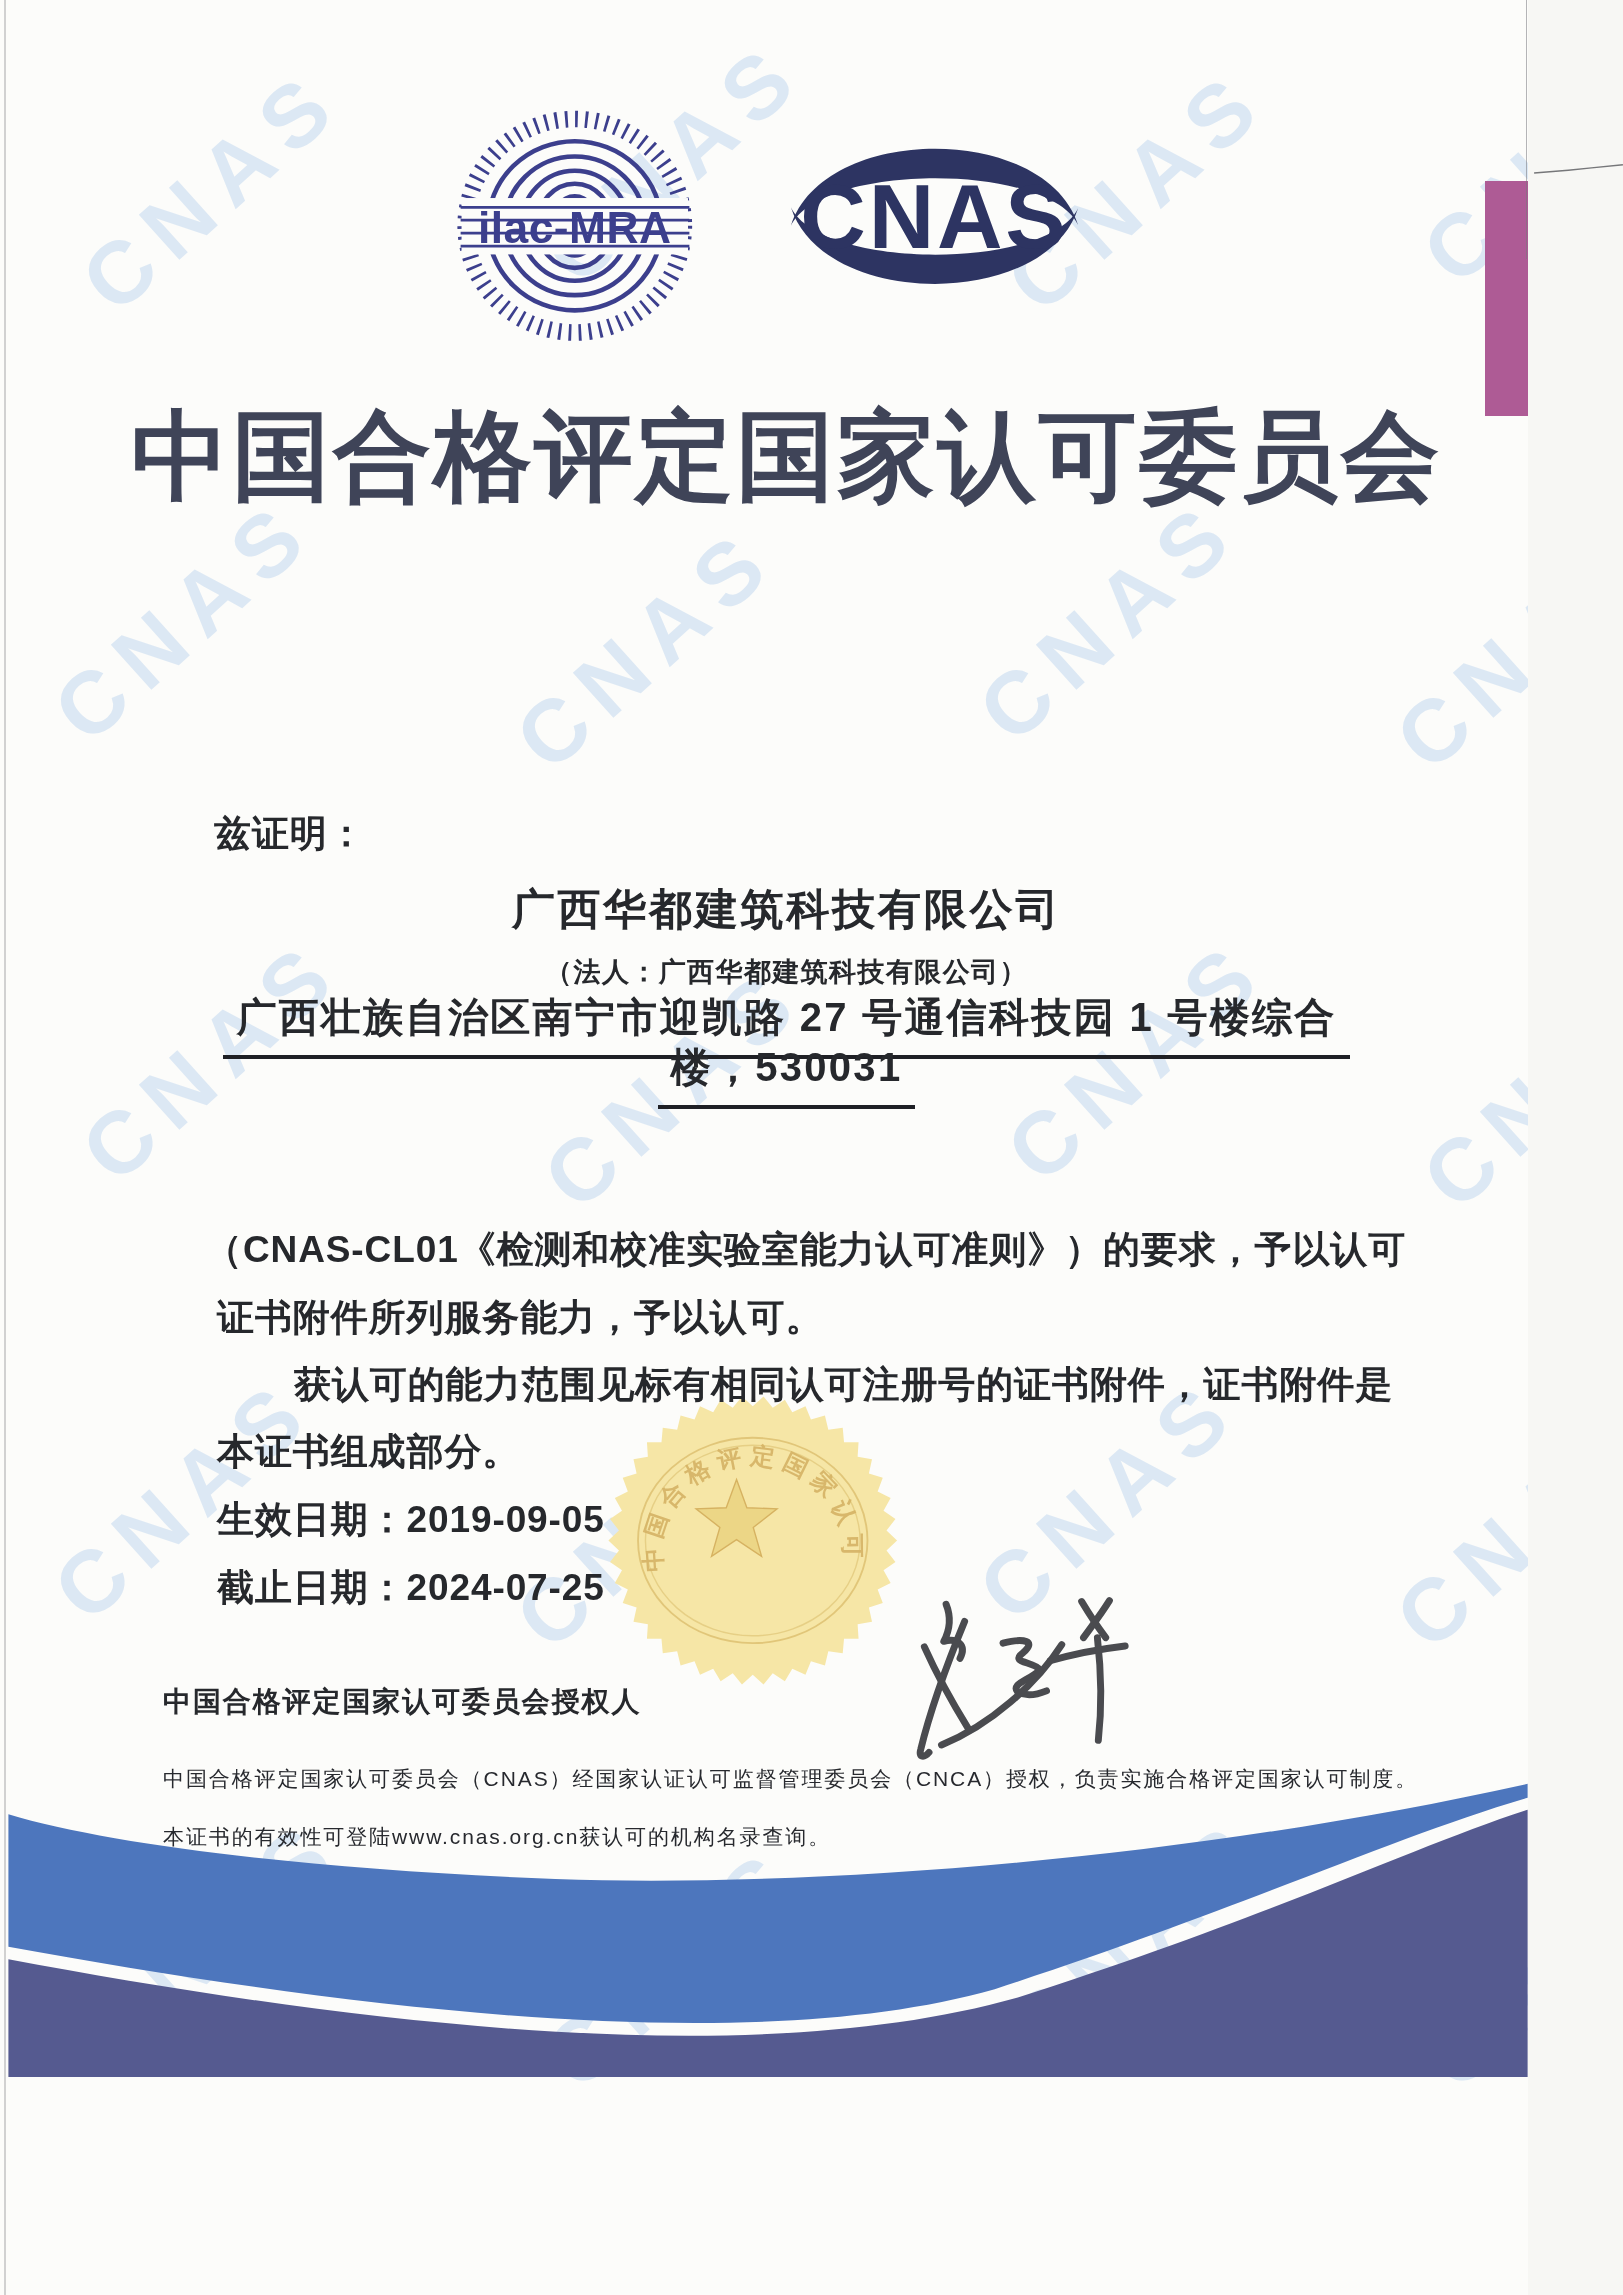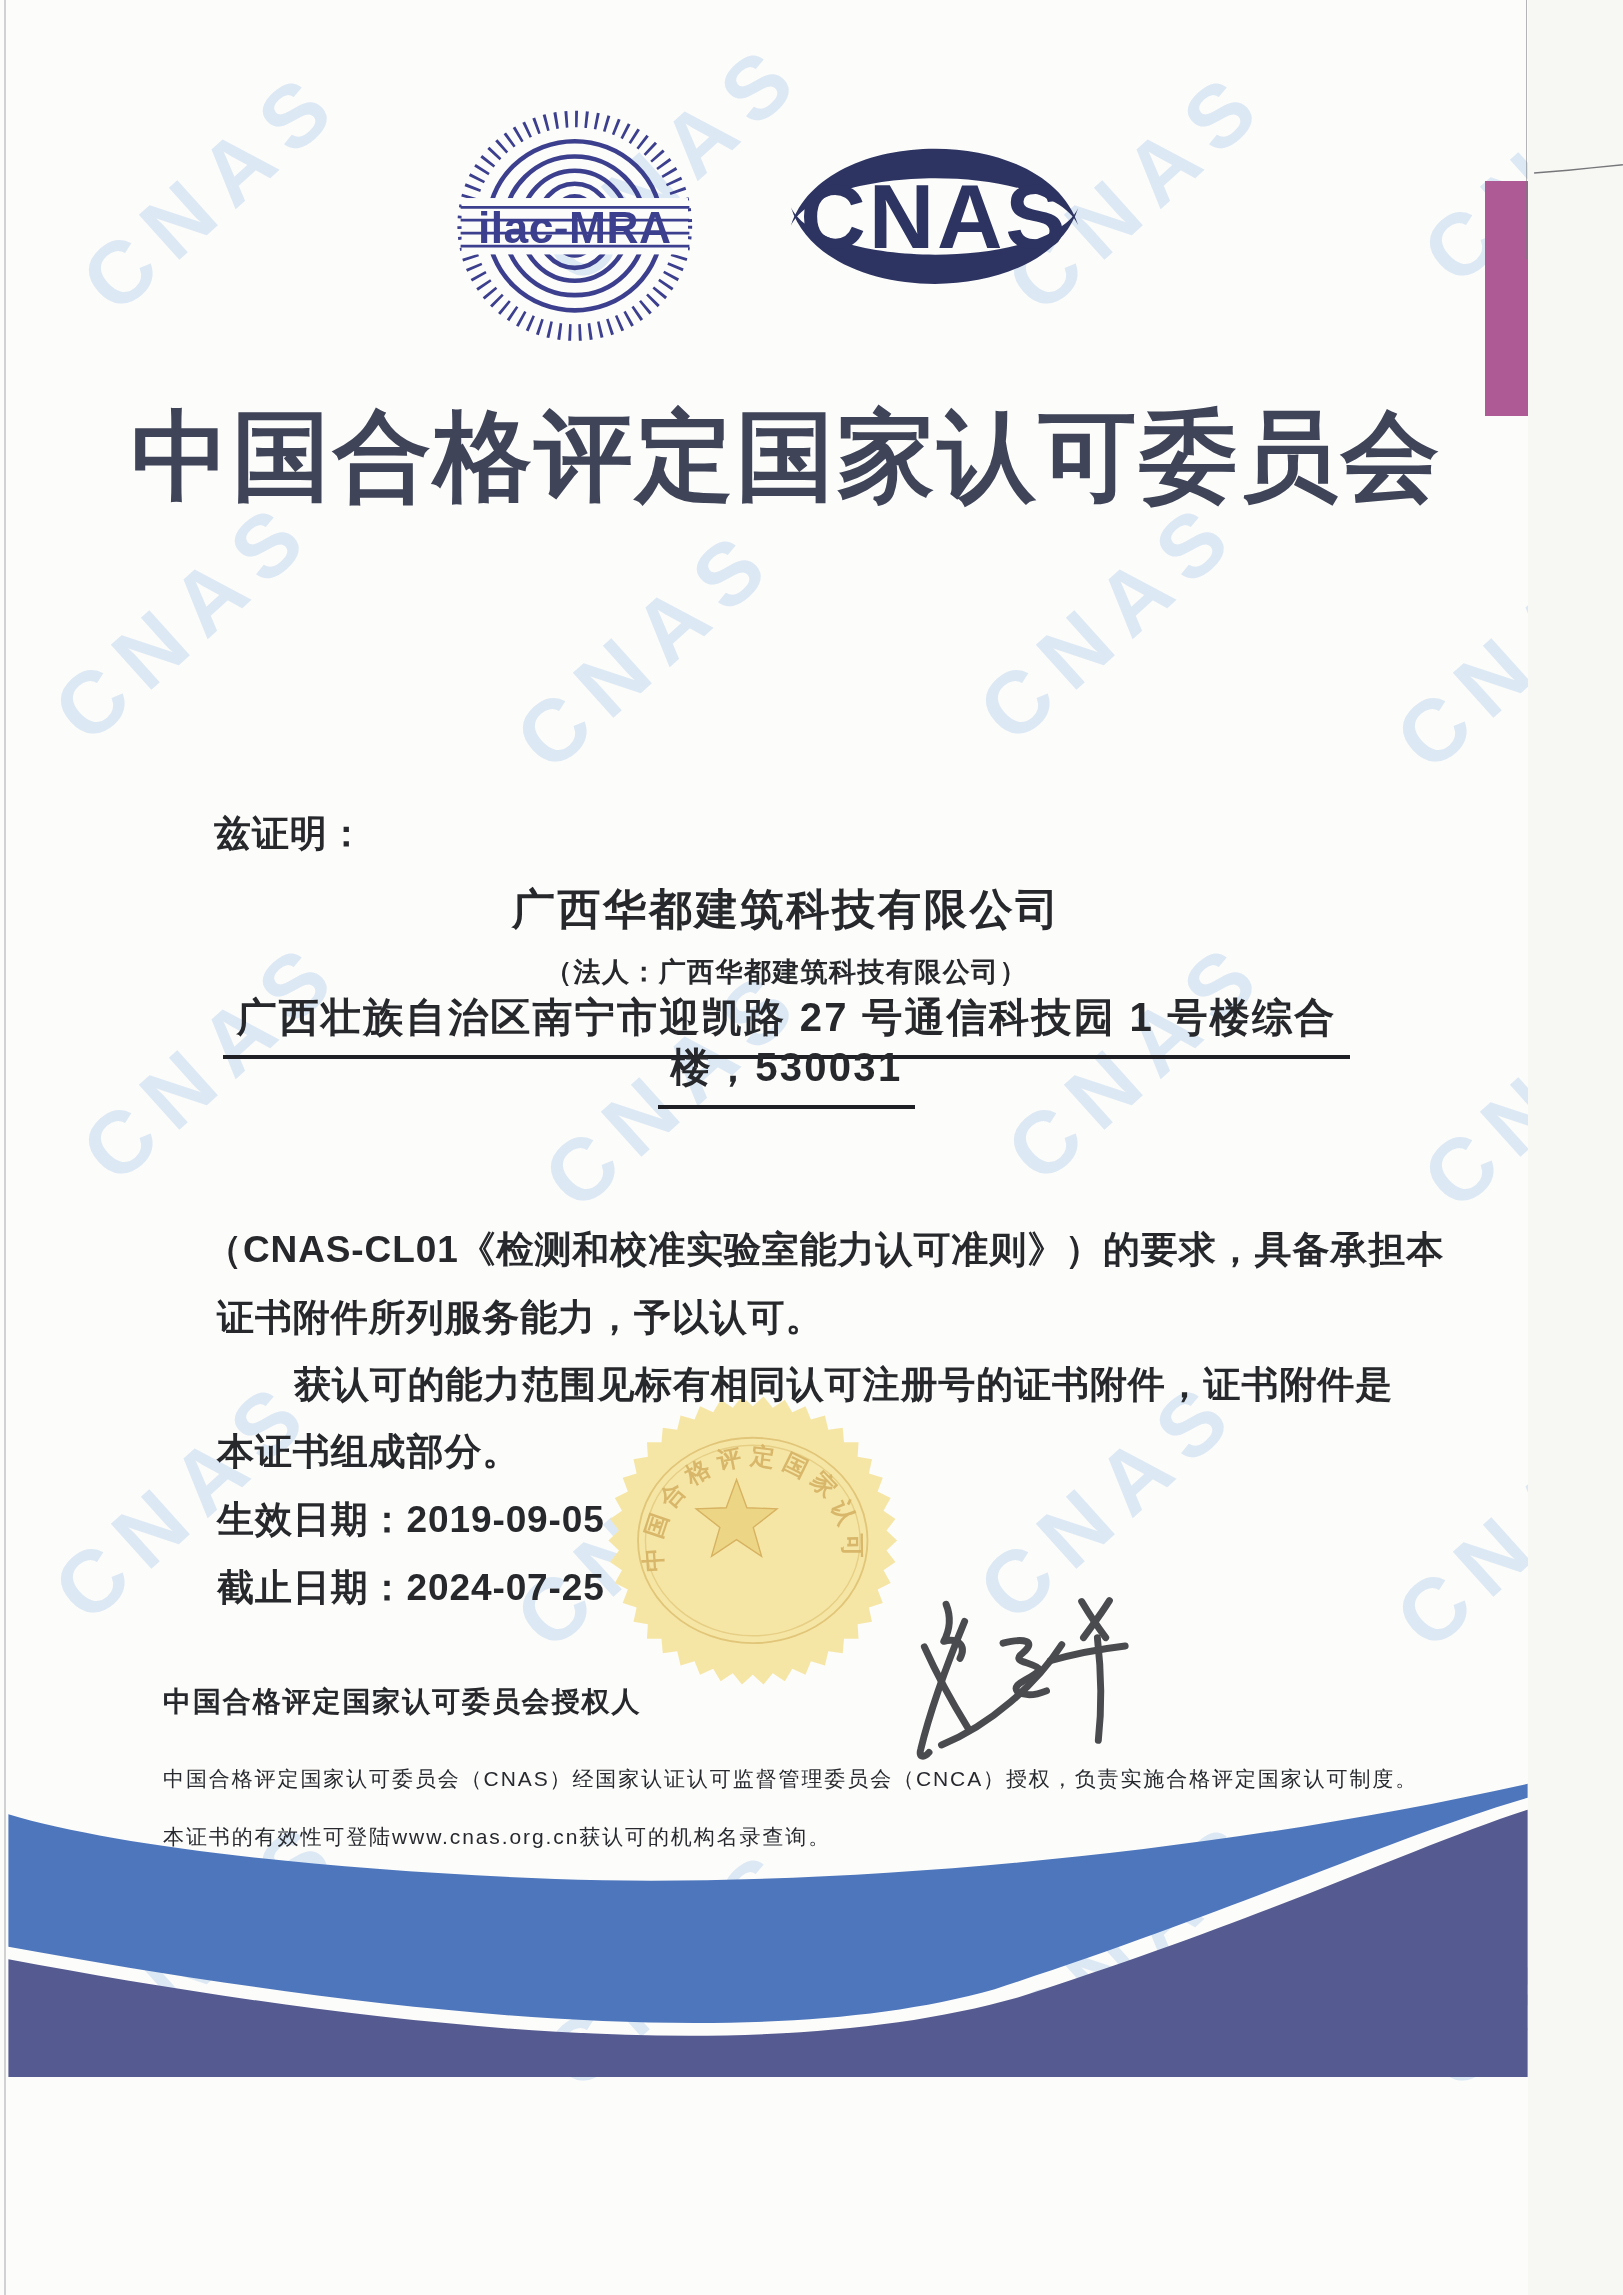"（CNAS-CL01《检测和校准实验室能力认可准则》）的要求，具备承担本" div.bline { text: 具备承担本 -> 予以认可 }
